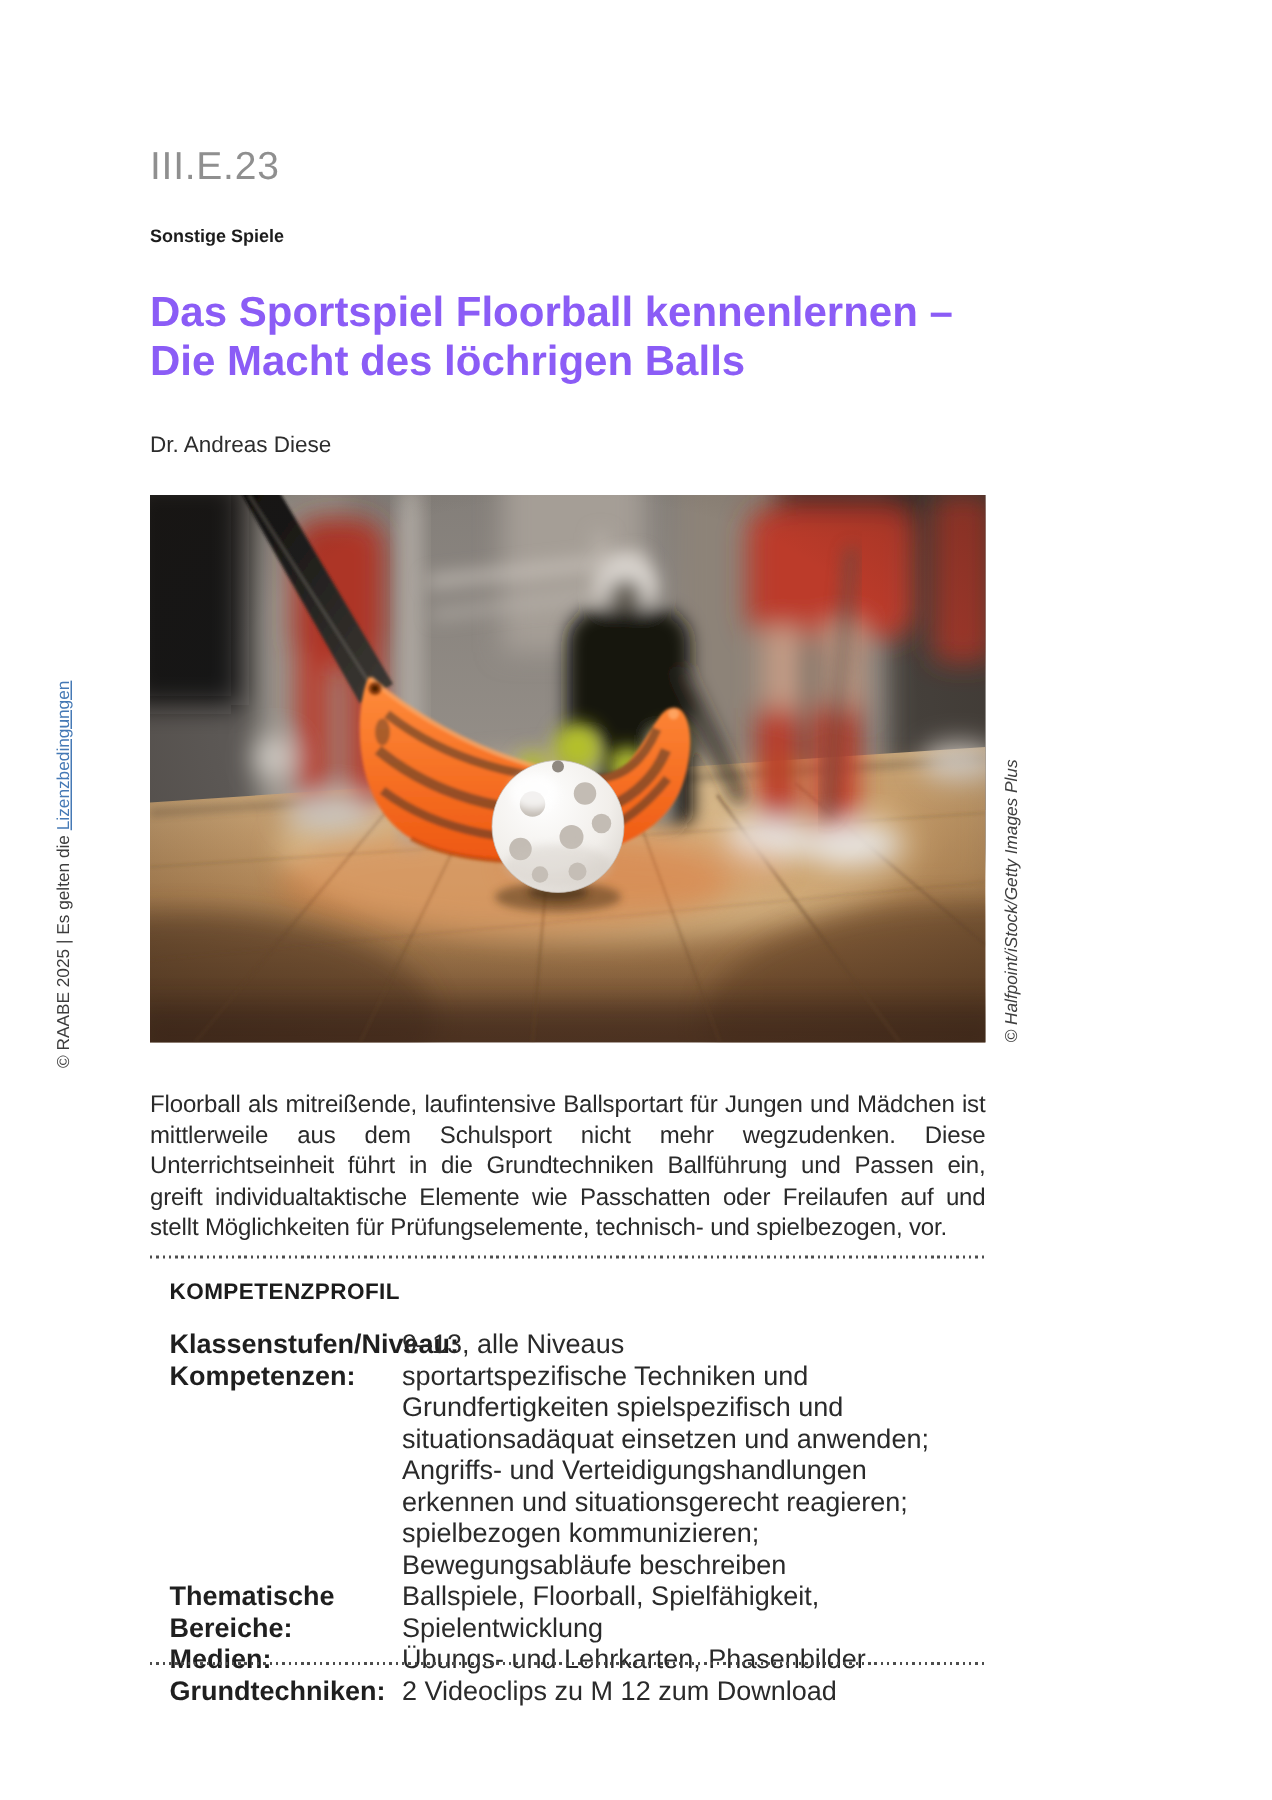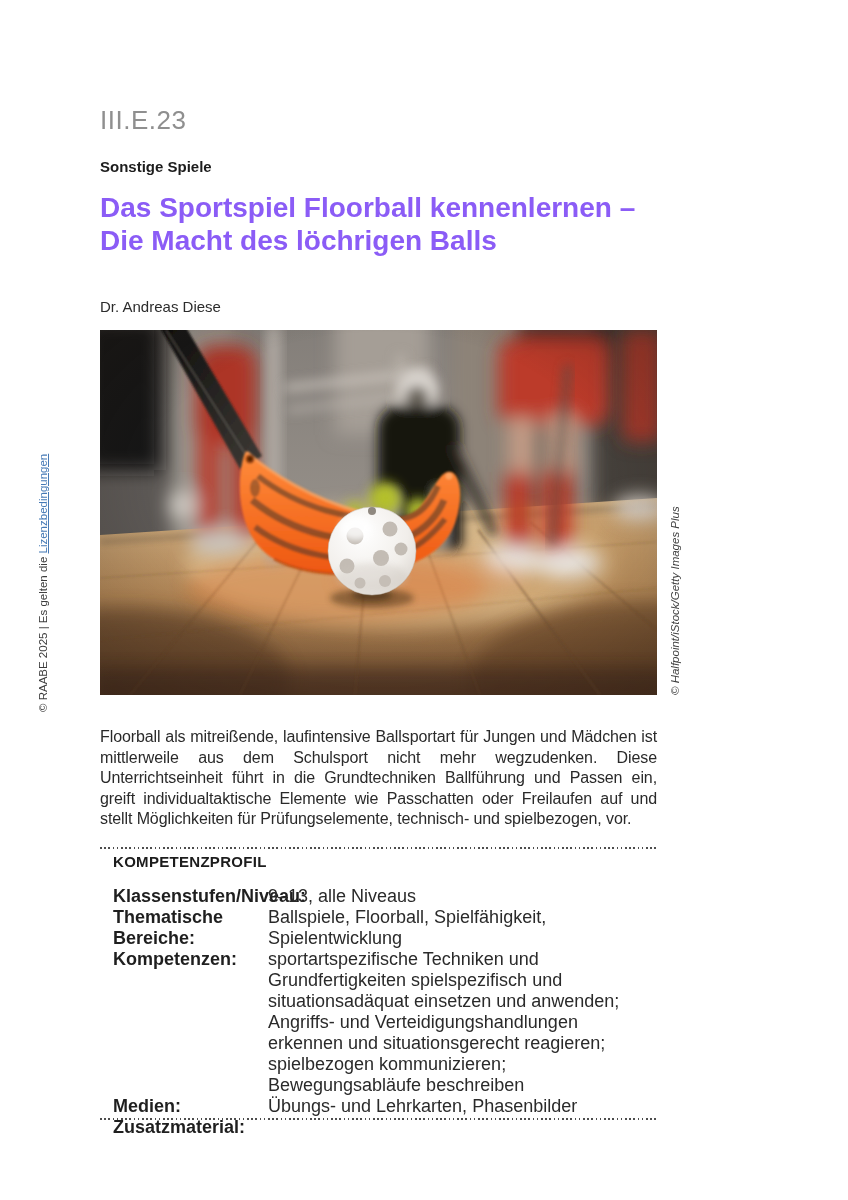"III.E.23" .content-abs { margin-top: 10px -> none }
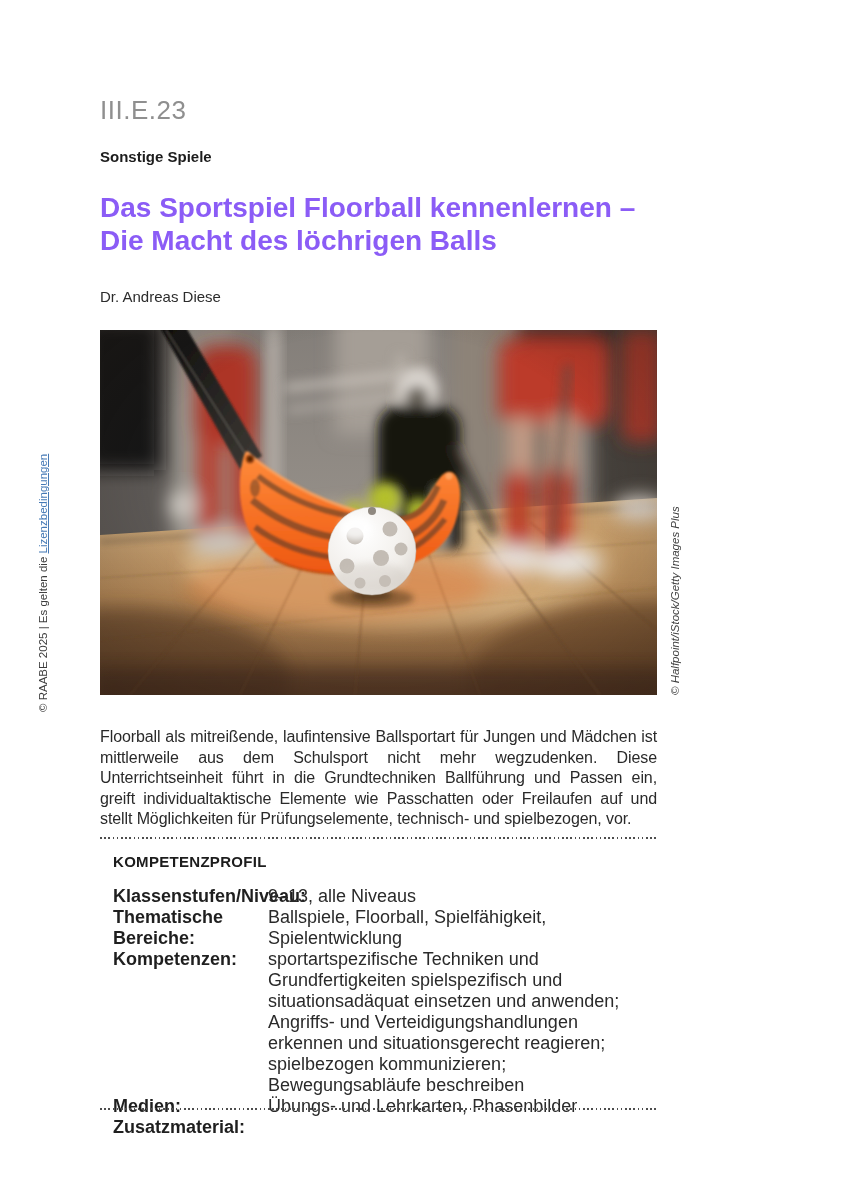"Sonstige Spiele" .category { font-size: 15px -> 12px }
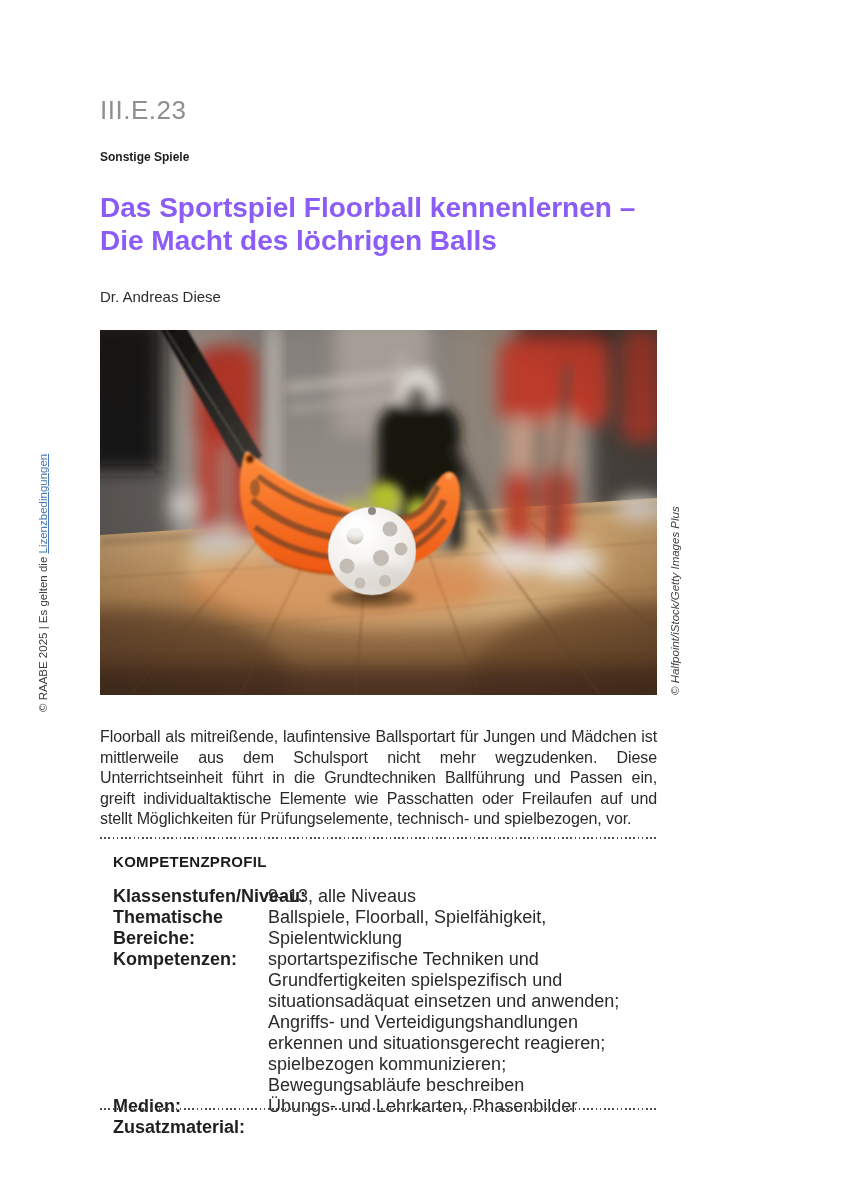"Thematische Bereiche:" div.prow { order: before "Kompetenzen:" -> after "Kompetenzen:" }
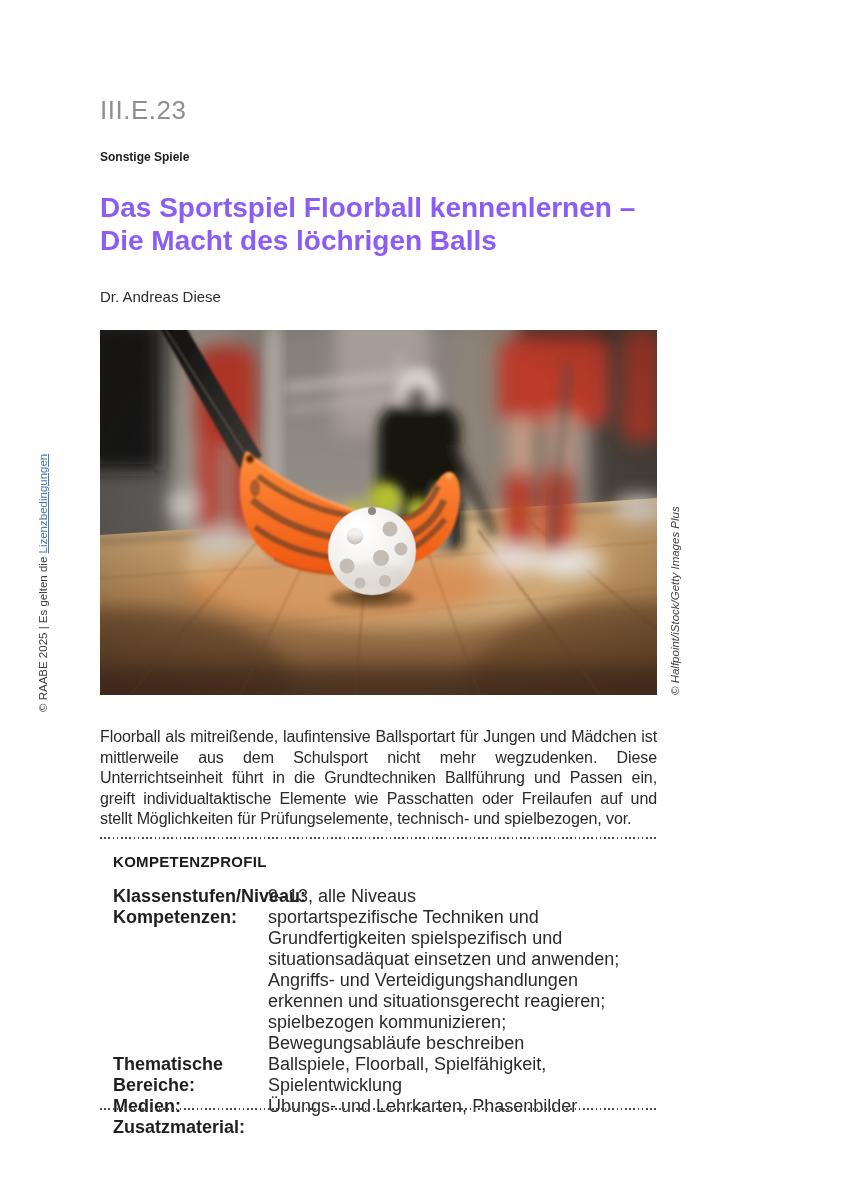"Zusatzmaterial:" div.plabel { text: Zusatzmaterial -> Grundtechniken }
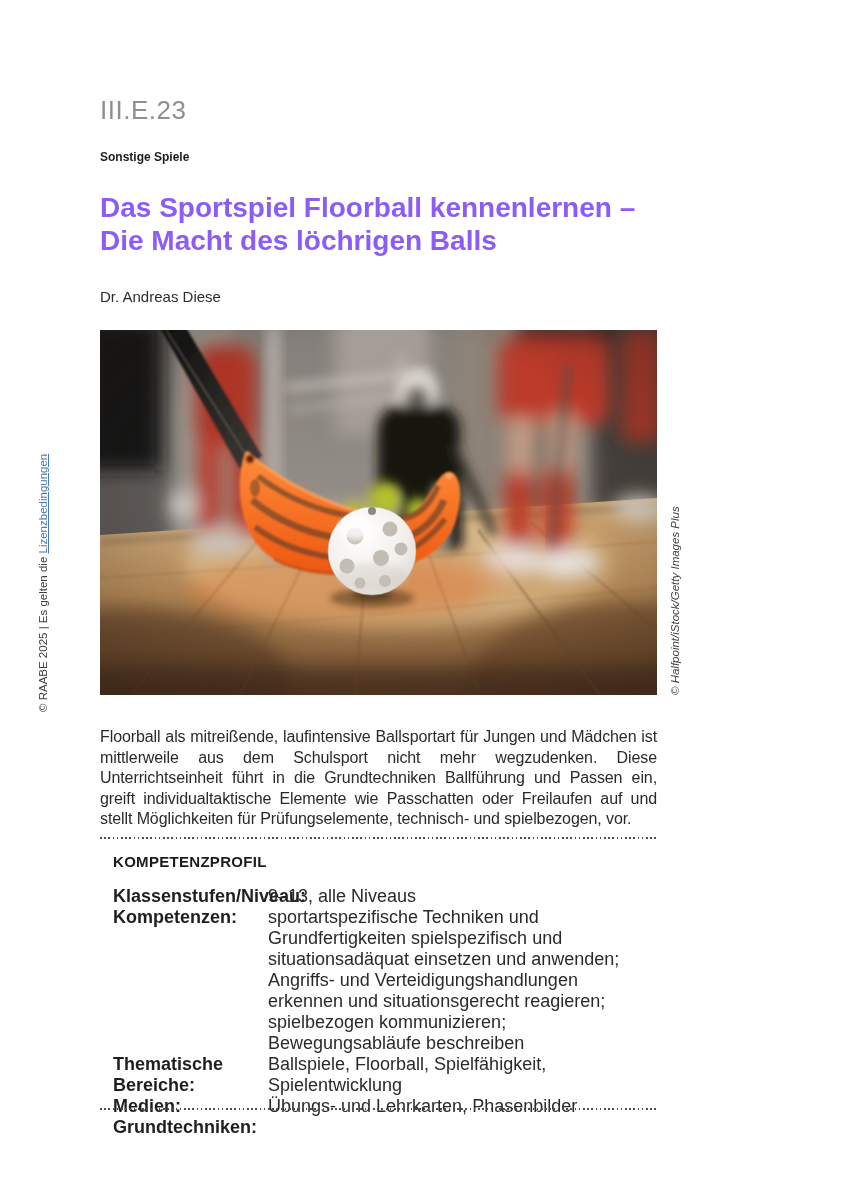"2 Videoclips zu M 12" div.pvalue { html: none -> <div>2 Videoclips zu M 12 zum Download</div> }
